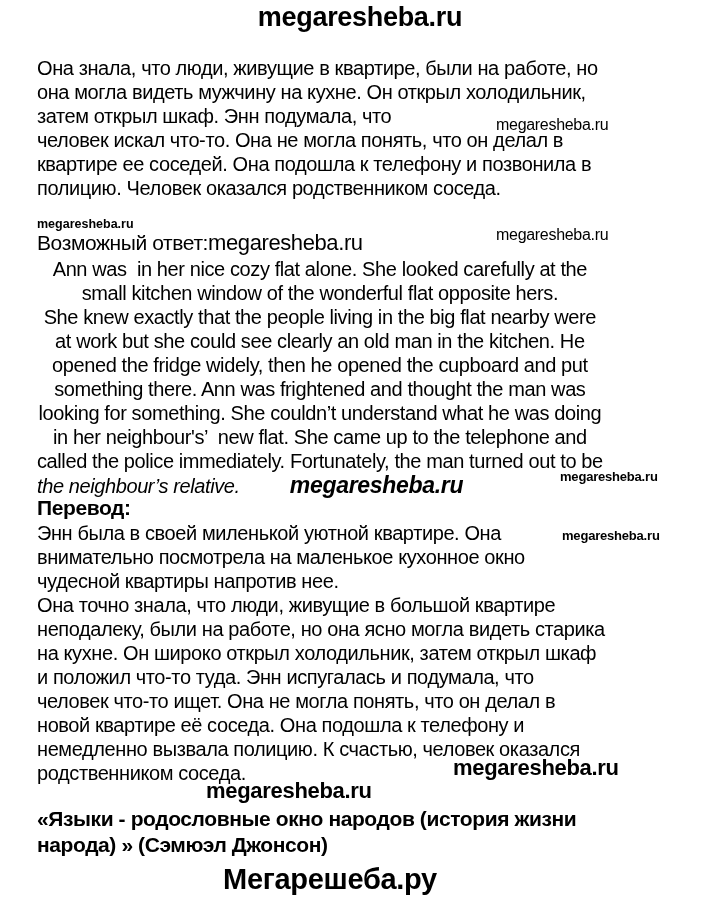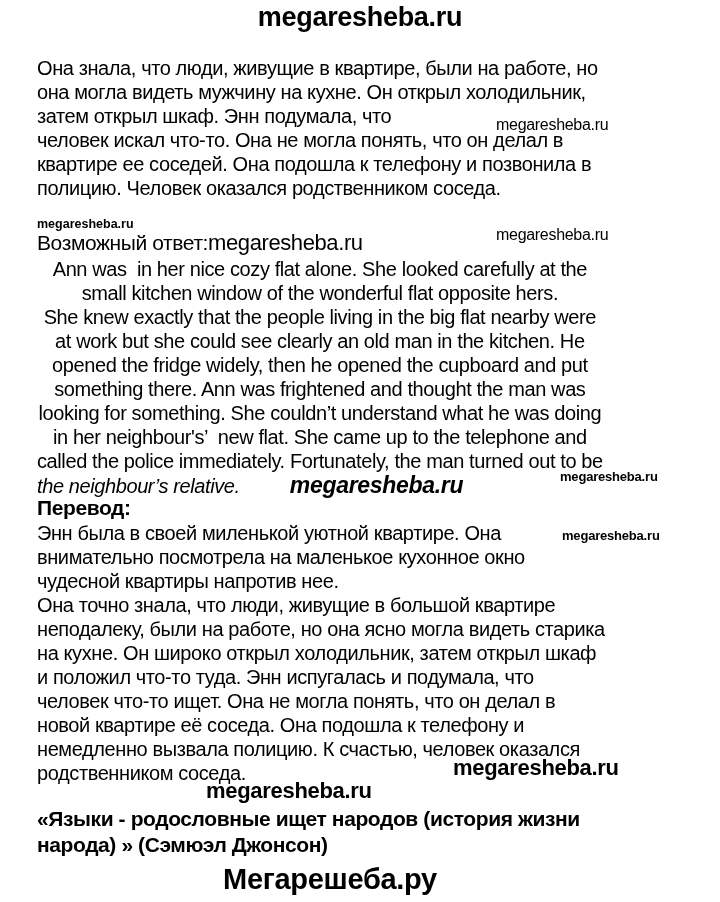"«Языки - родословные ищет народов" div.abs { text: ищет -> окно }
